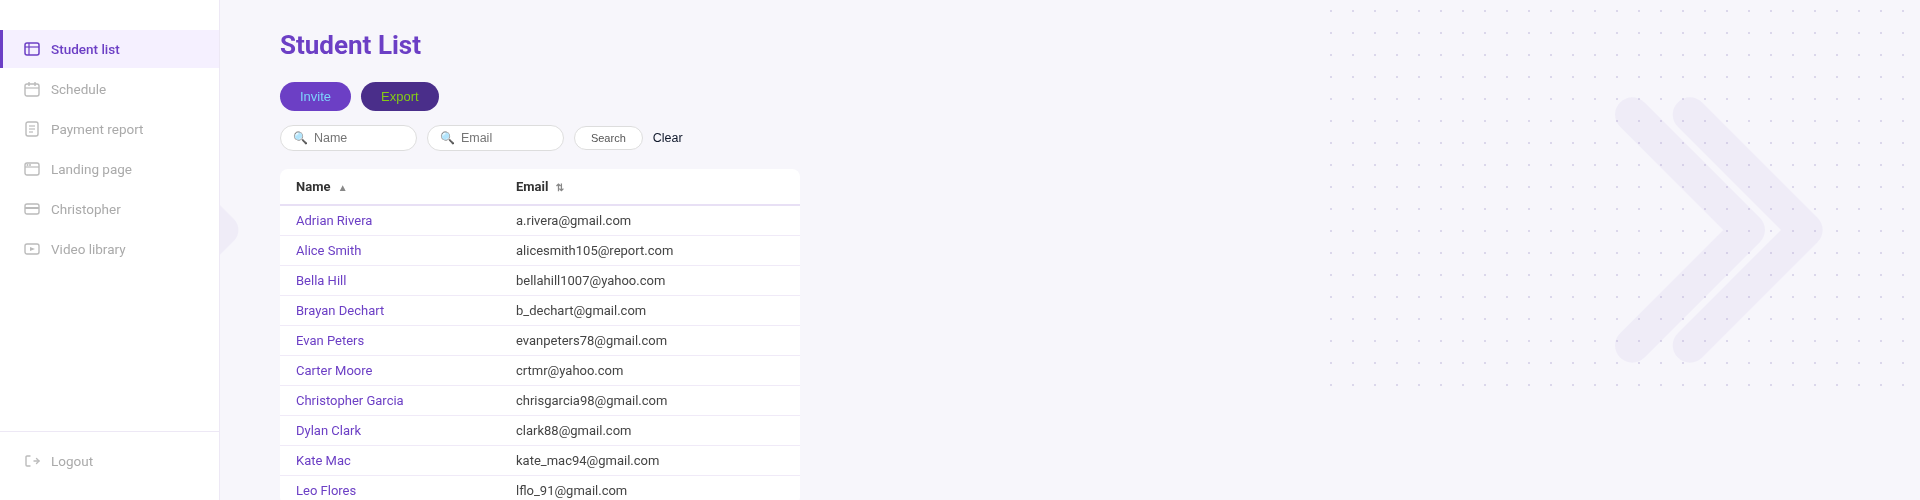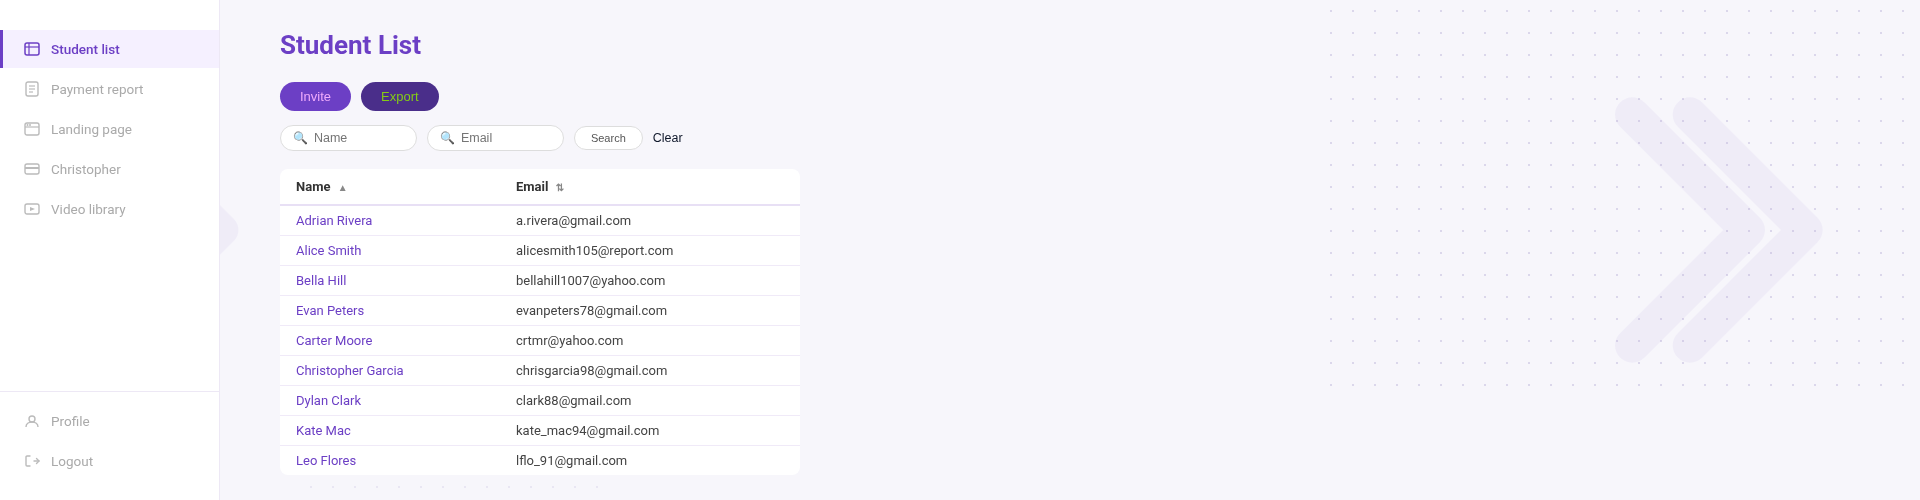"Schedule" div.sidebar-item { html: none -> <div> <span> <svg> <rect></rect> <line></line> <line></line> <line></line> </svg> </span> <span>Schedule</span> </div> }
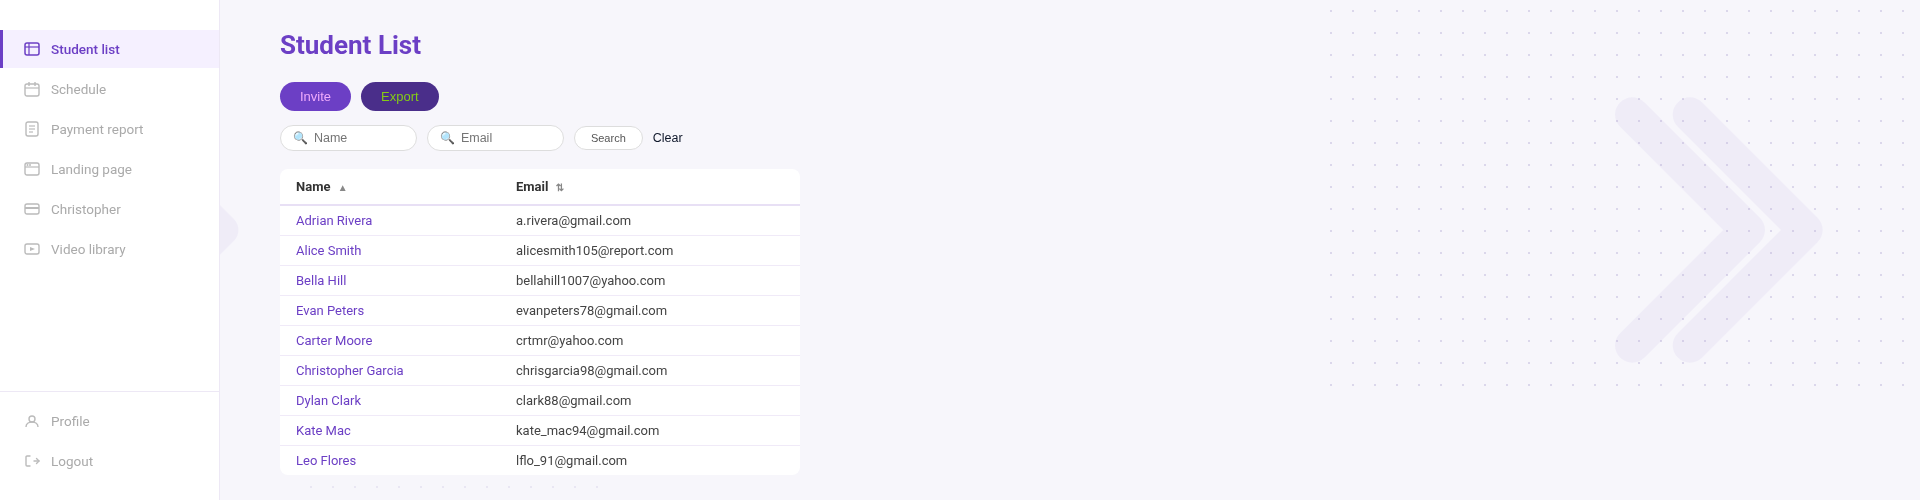"Invite" .btn-invite { color: #f0abfc -> #7dd3fc }
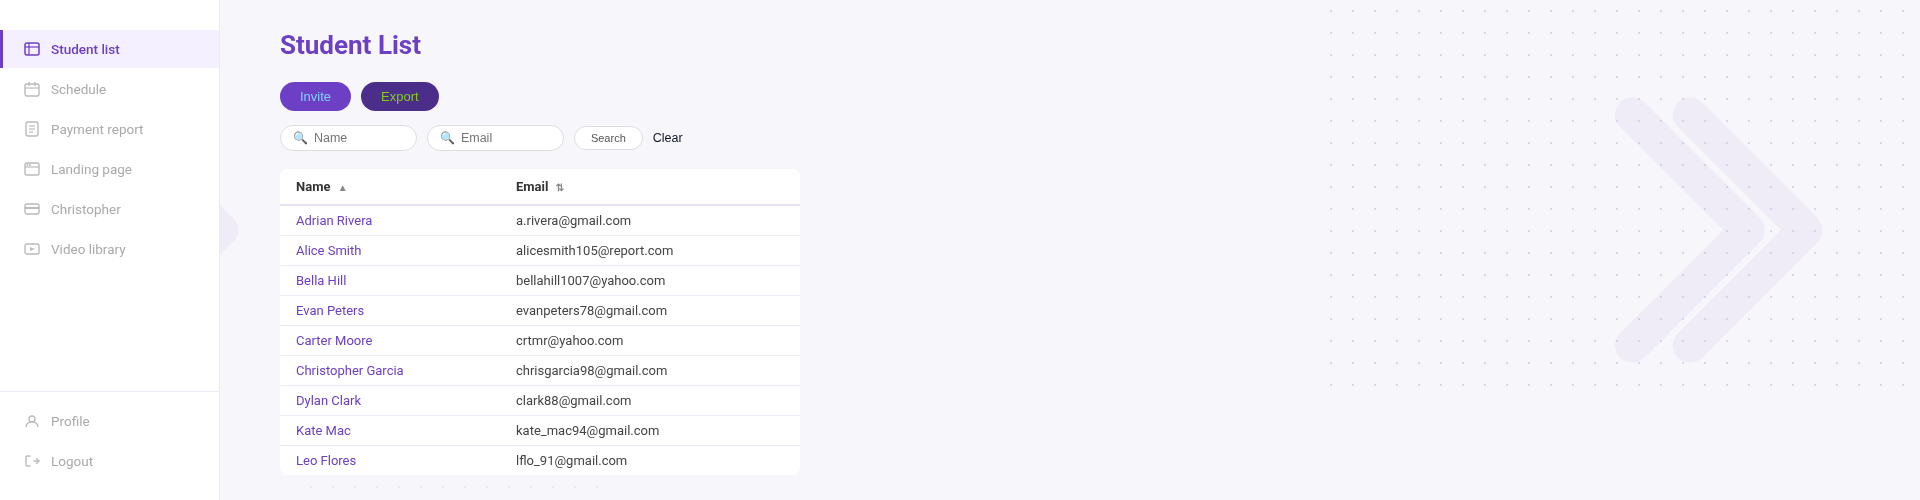"Brayan Dechart" tr { html: none -> <tr> <td>Brayan Dechart</td> <td>b_dechart@gmail.com</td> </tr> }
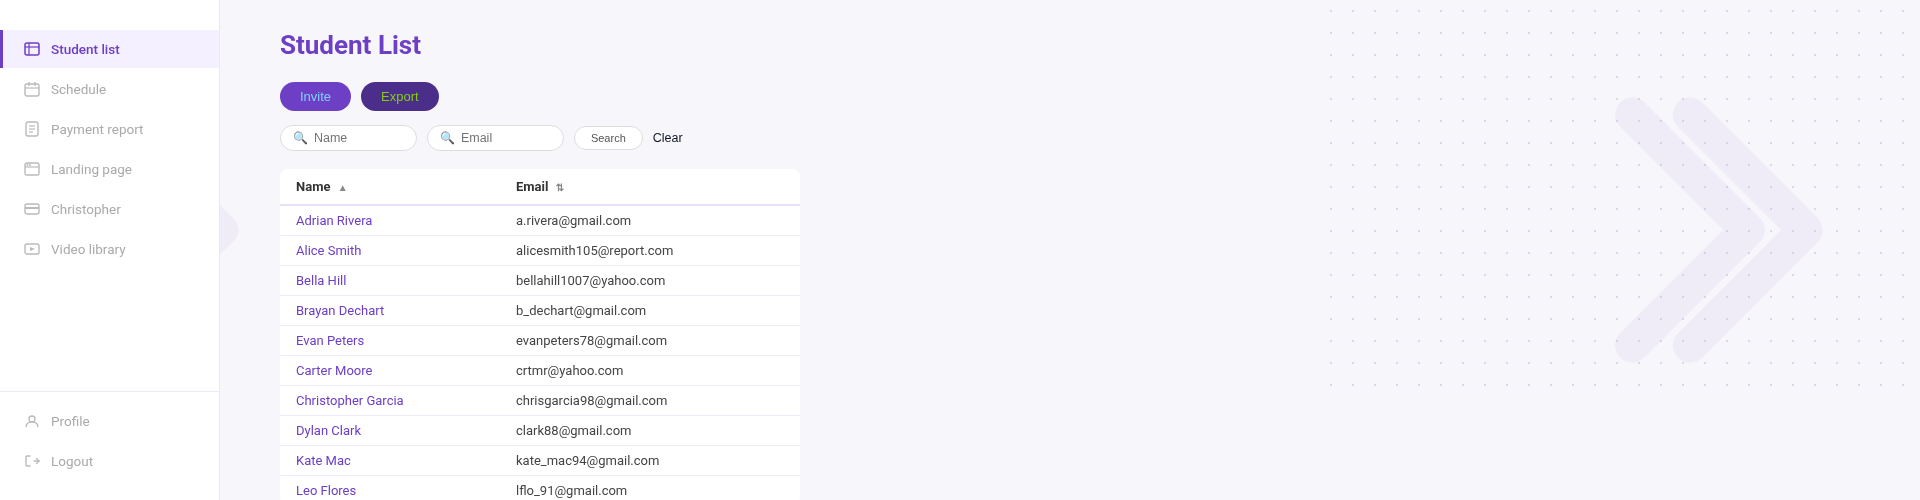"Profile" div.sidebar-item { html: <div> <span> <svg> <circle></circle> <path></path> </svg> </span> <span>Profile</span> </div> -> none }
